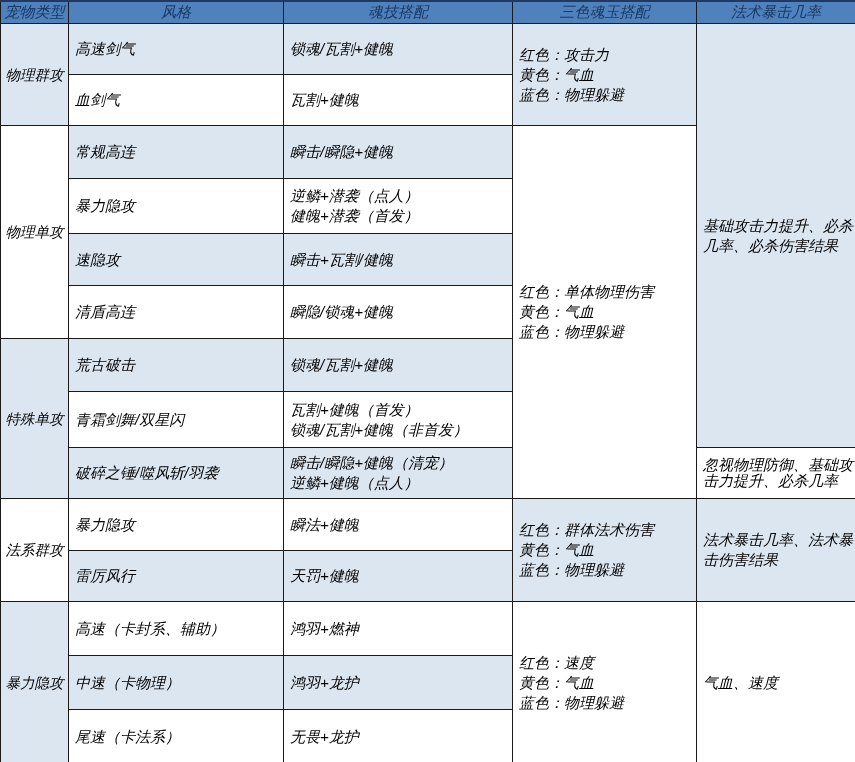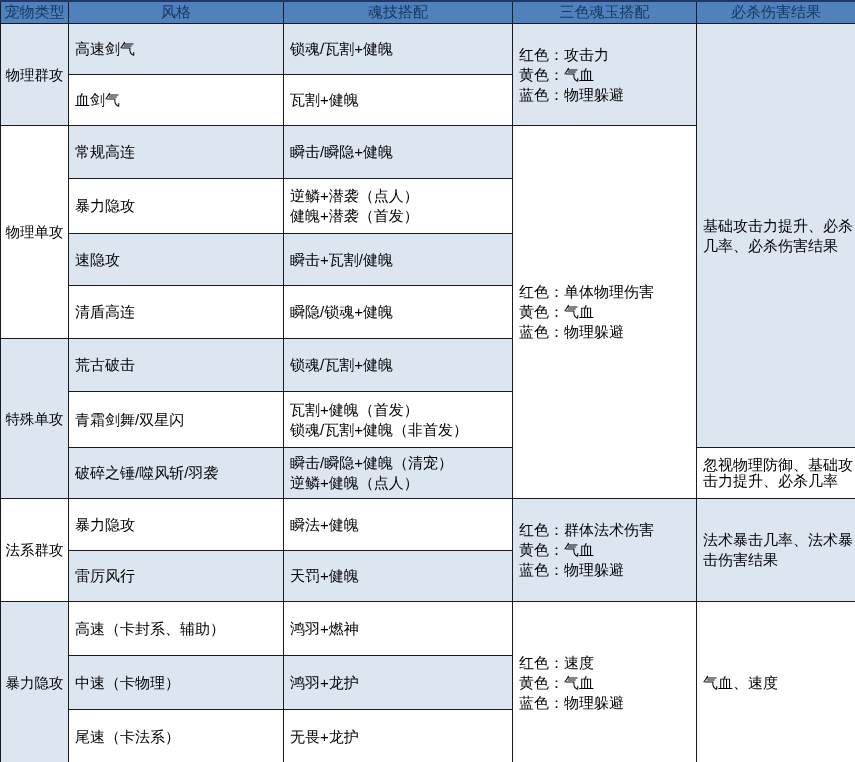"宠物类型" td,th { font-style: none -> italic }
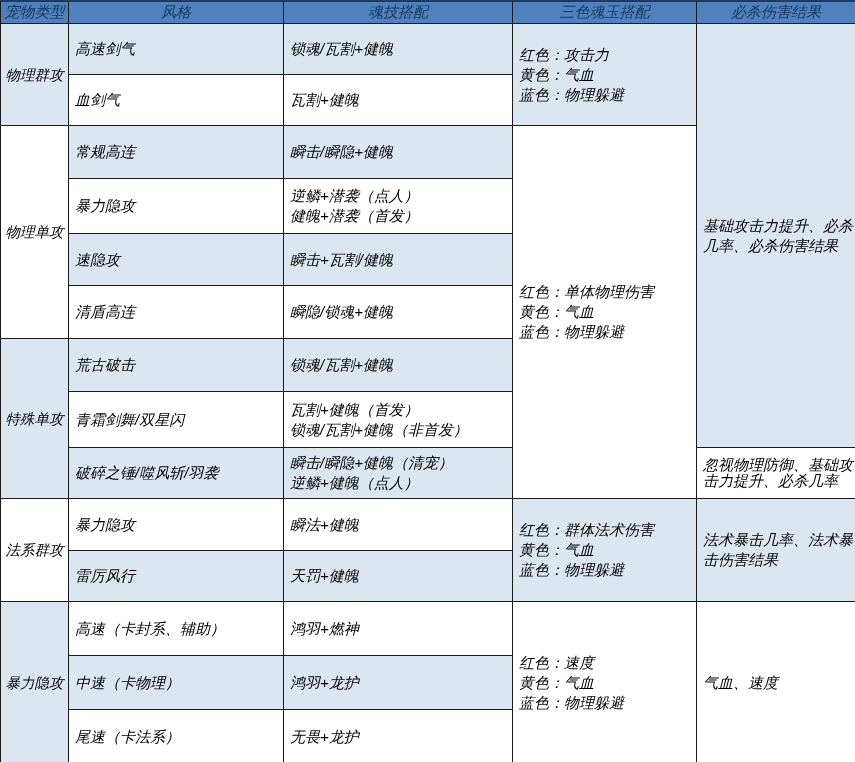"必杀伤害结果" th { text: 必杀伤害结果 -> 法术暴击几率 }
